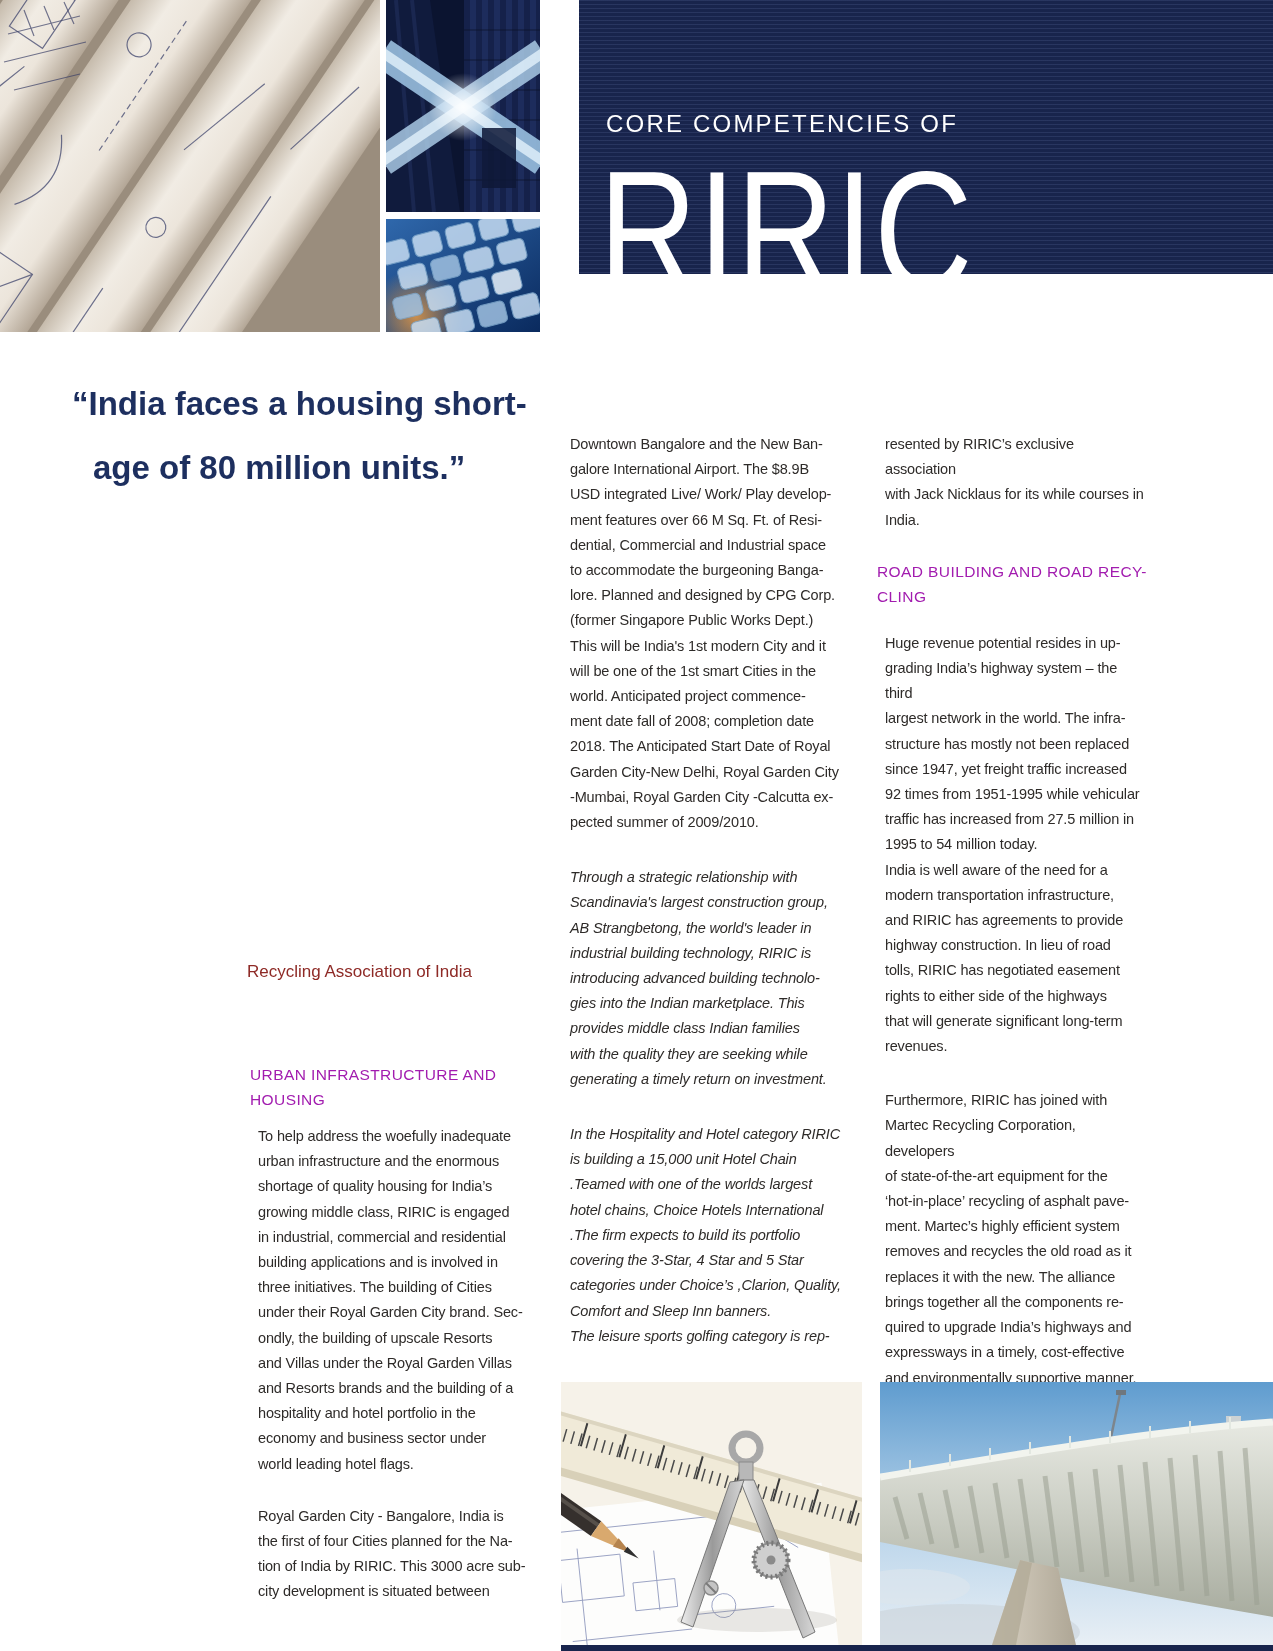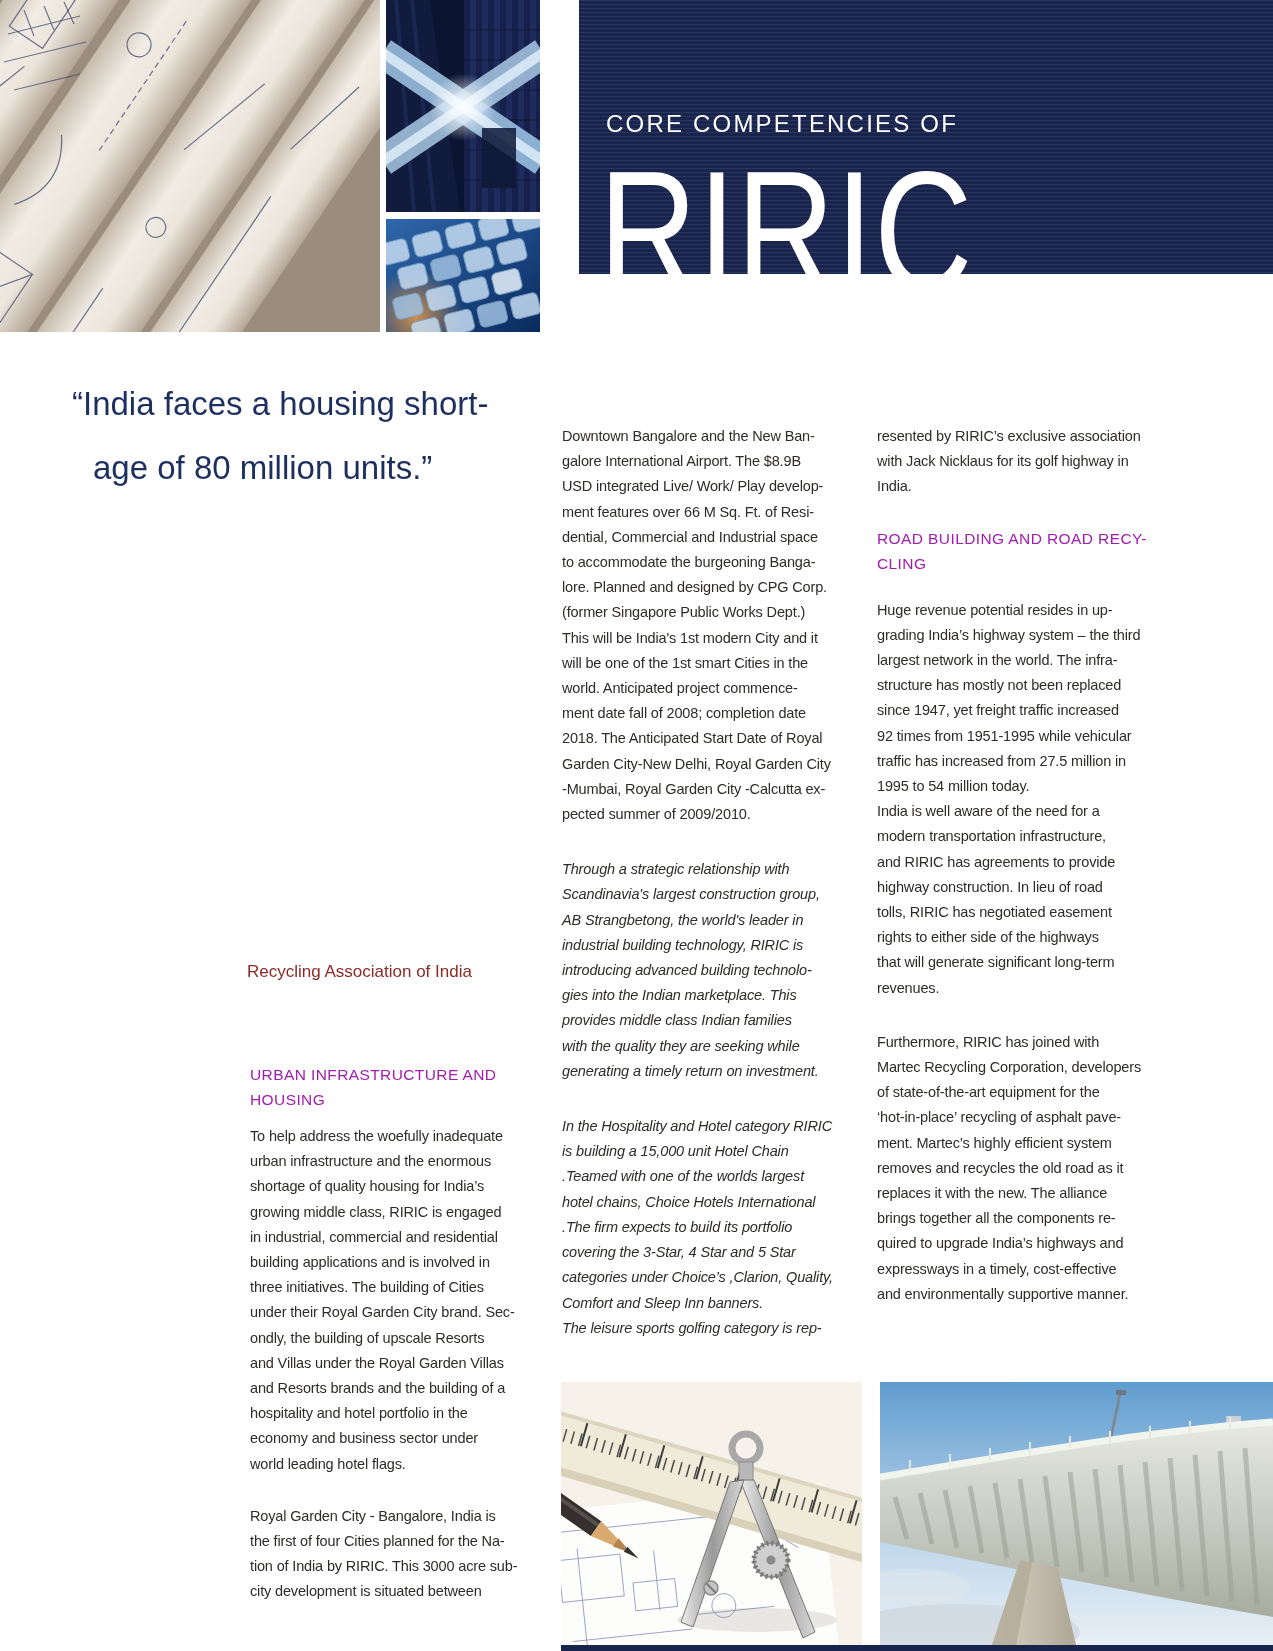"“India faces a housing short-" .quote p { font-weight: none -> bold }
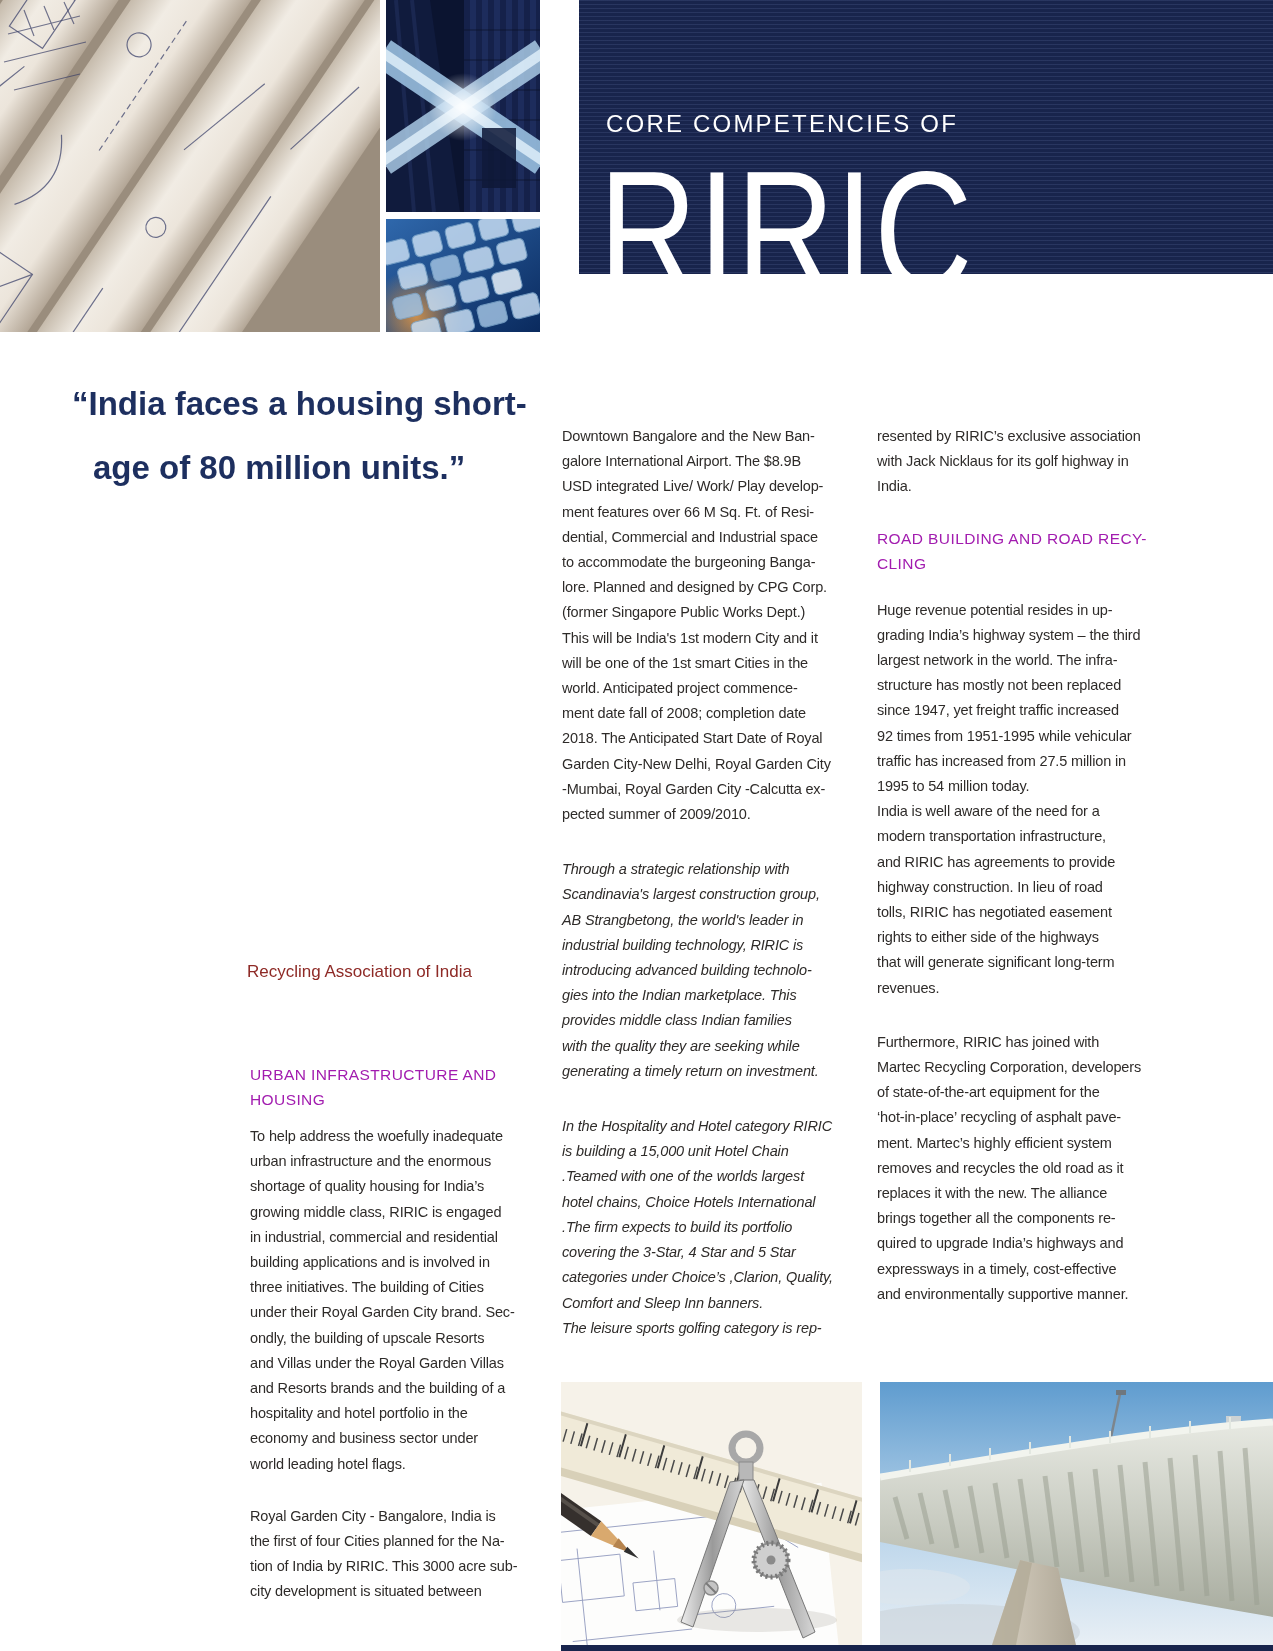"Downtown Bangalore and the New" .para { margin: 0 -> 8px }
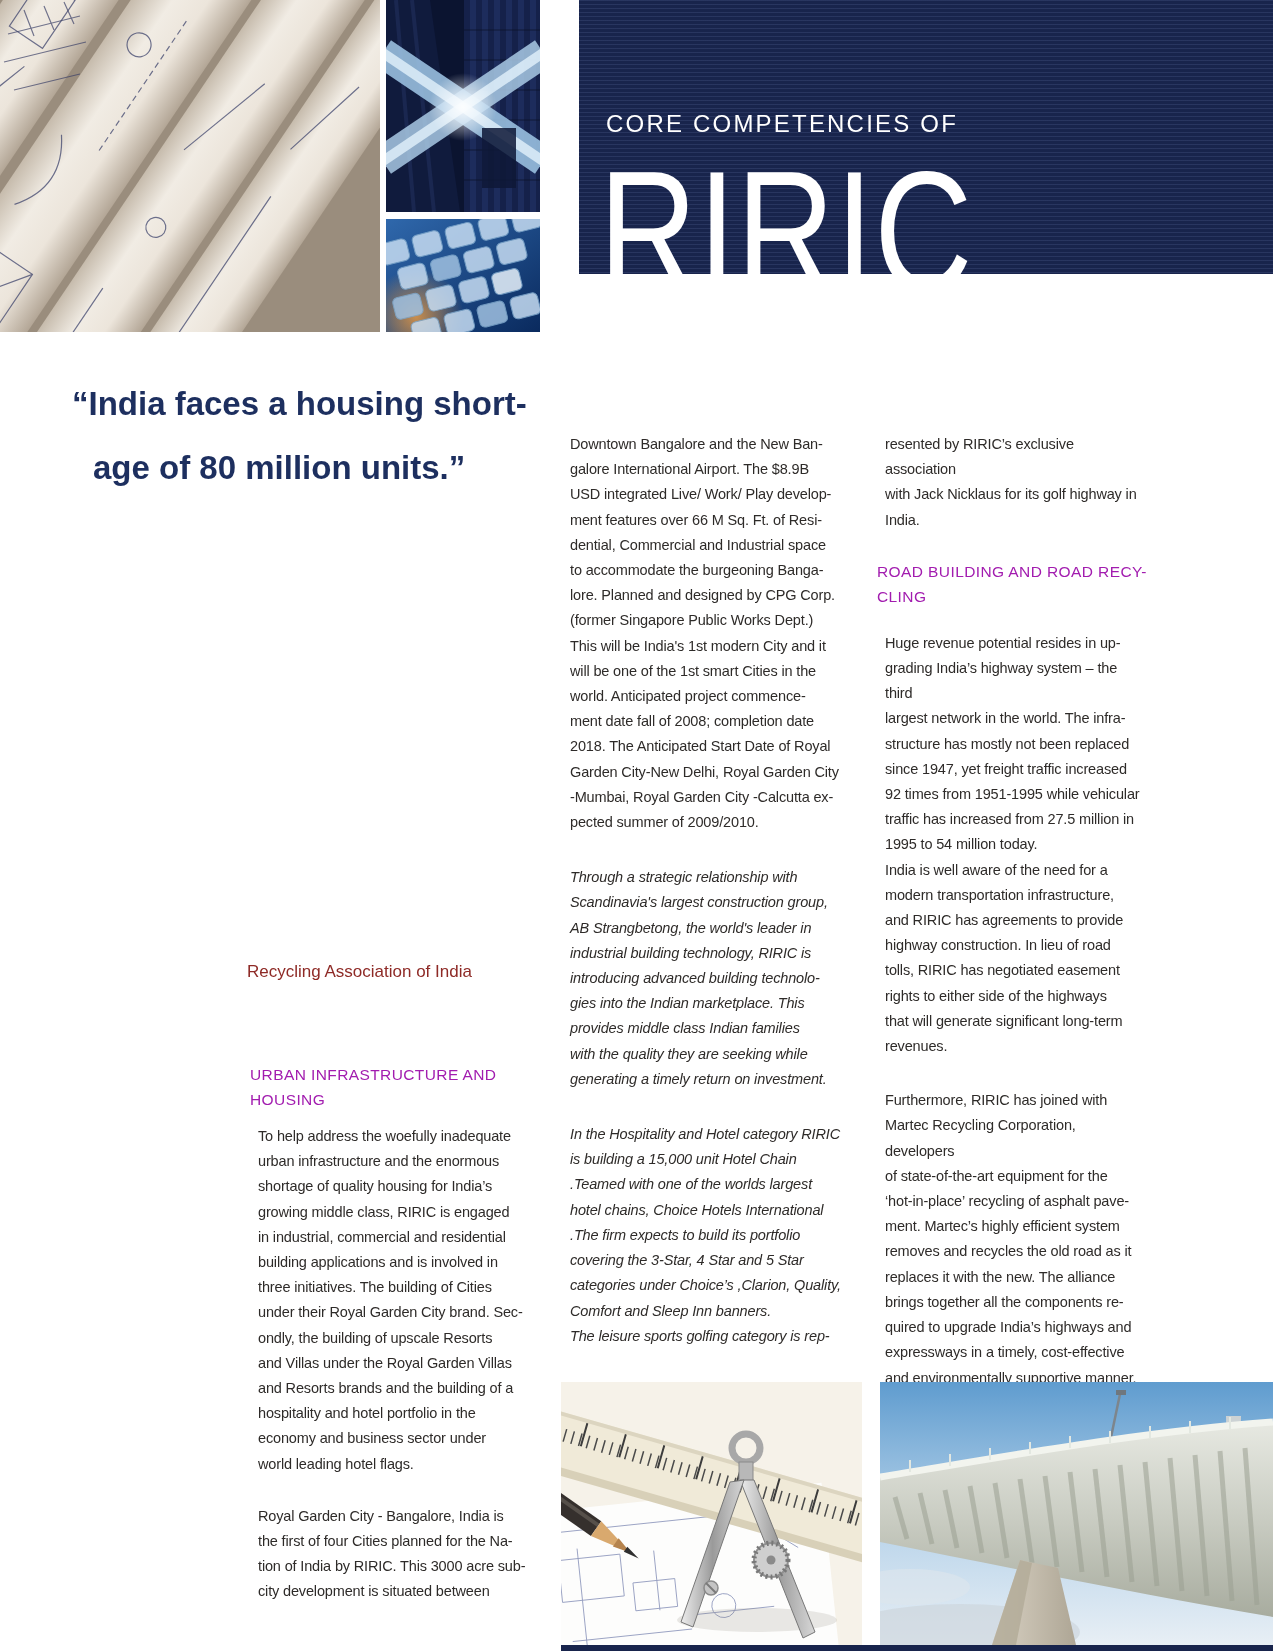"resented by RIRIC’s exclusive" p.para { text: golf highway -> while courses }
